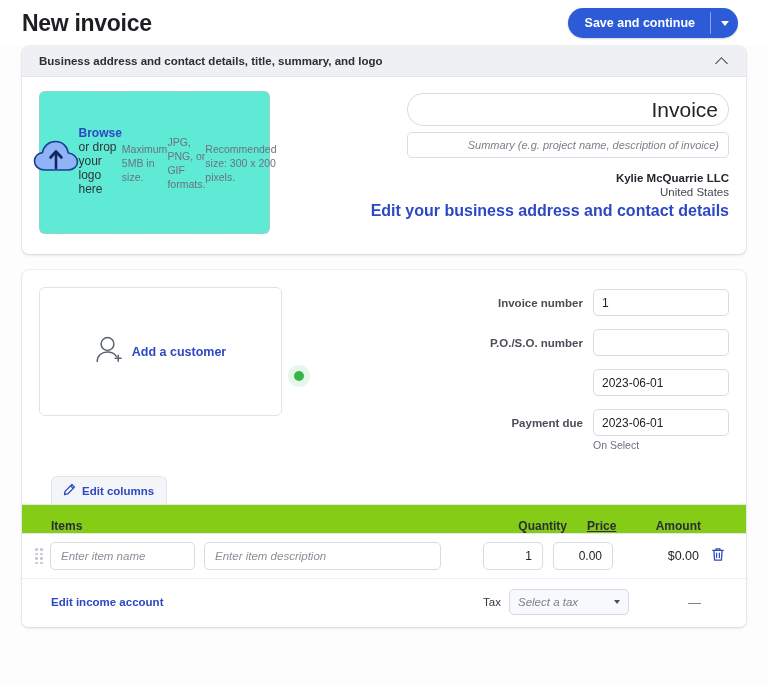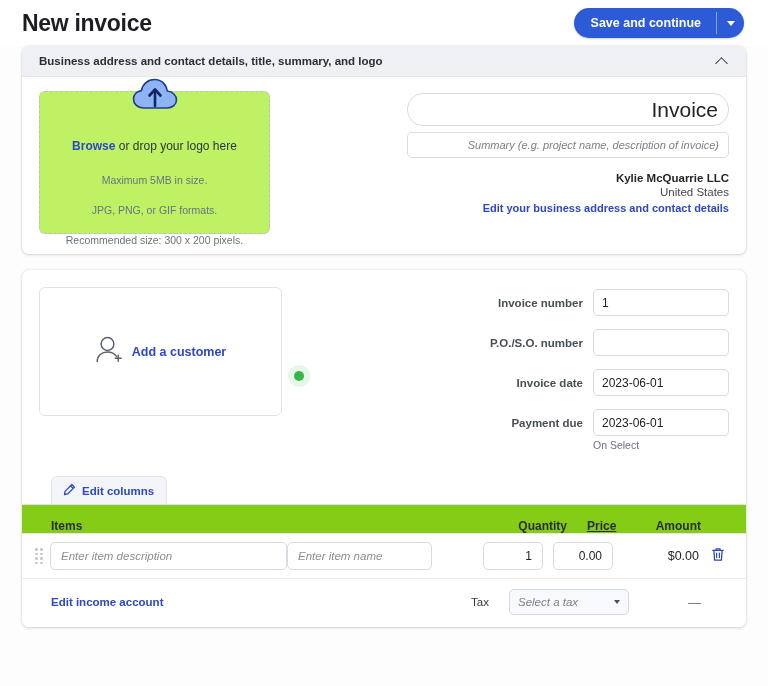"New invoice" .topbar { padding: 0 24px 0 22px -> 0 30px 0 22px }
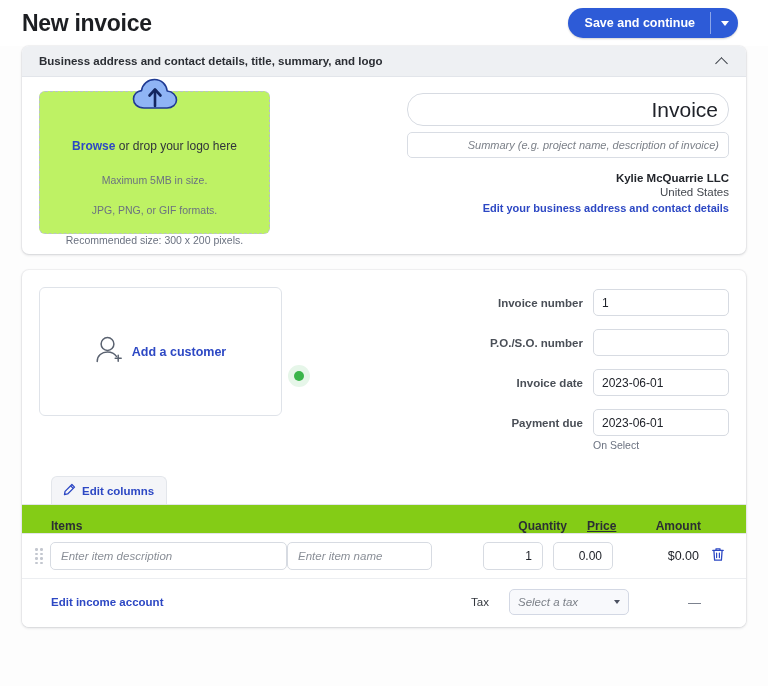"Browse or drop your logo" .dropzone { background: #bef264 -> #5eead4; flex-direction: column -> row; gap: 16px -> none }
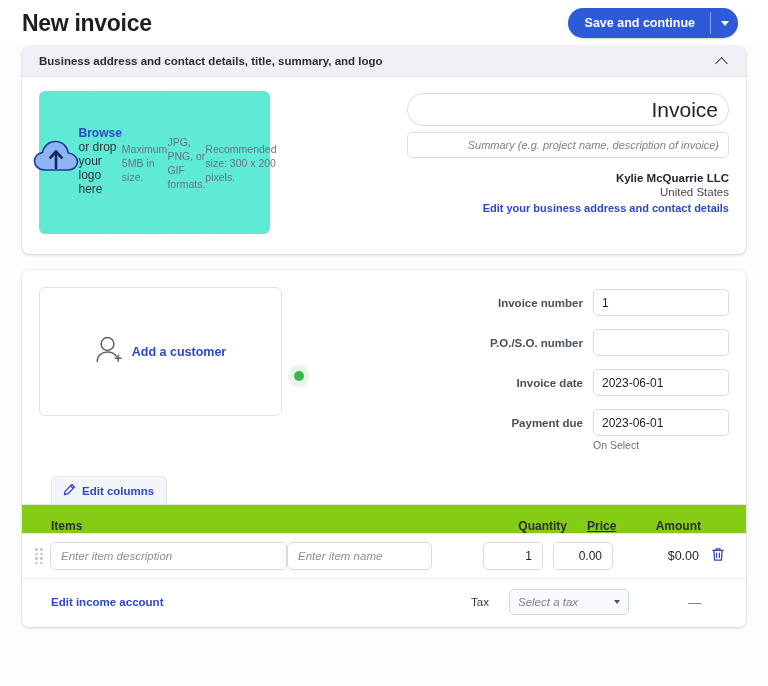"Edit your business address and" .biz-edit { font-size: 11px -> 16px }
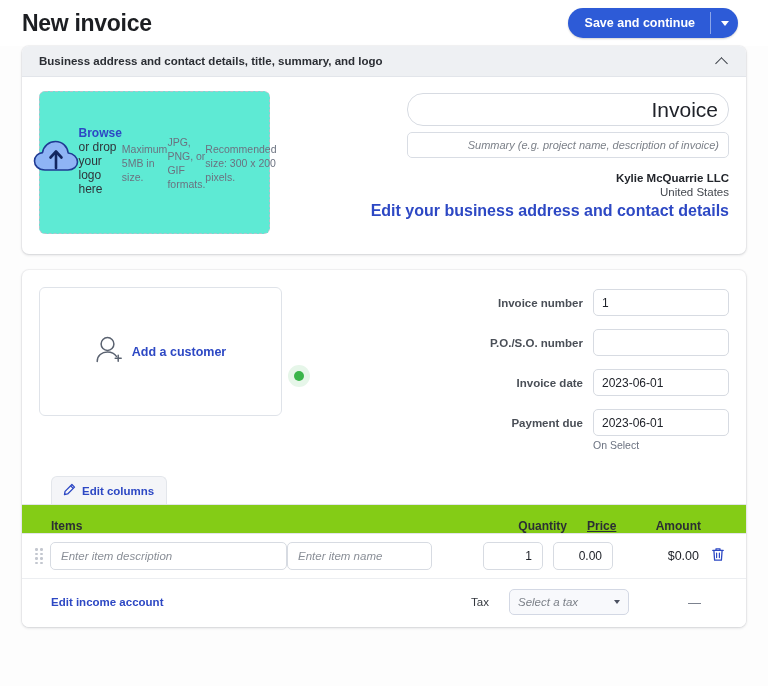"Invoice date" div.flabel { html: <div>Invoice date</div> -> none }
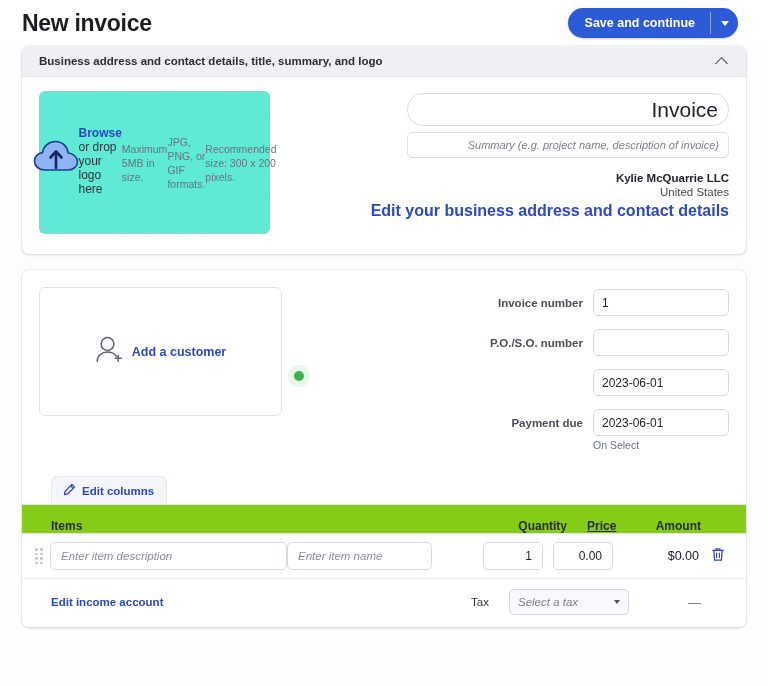"Enter item description" input.txtin { order: before "Enter item name" -> after "Enter item name" }
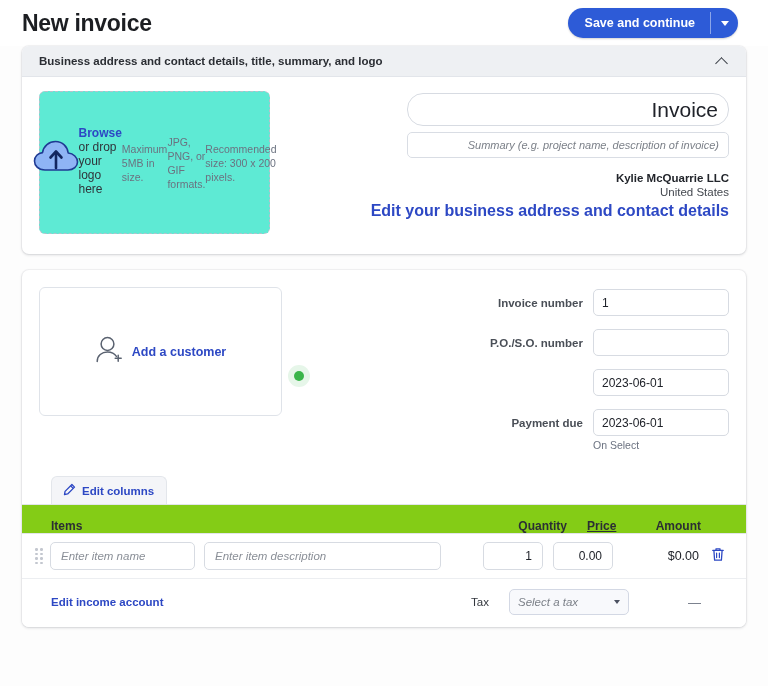"Select a tax" .tax-select { margin-left: 12px -> none }
